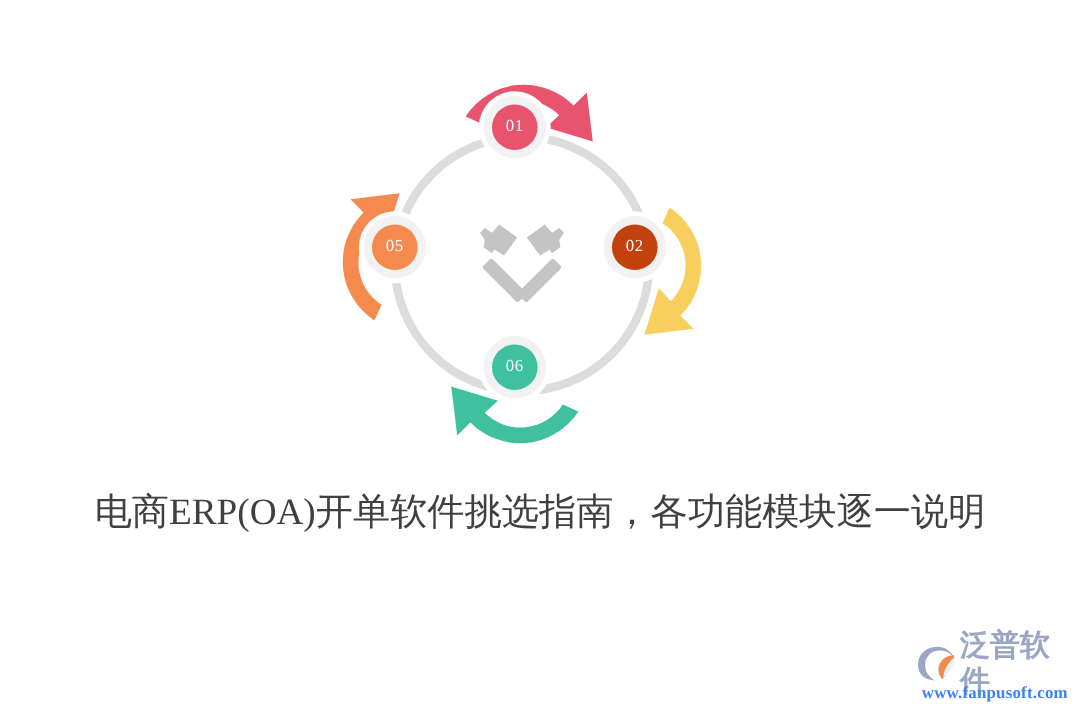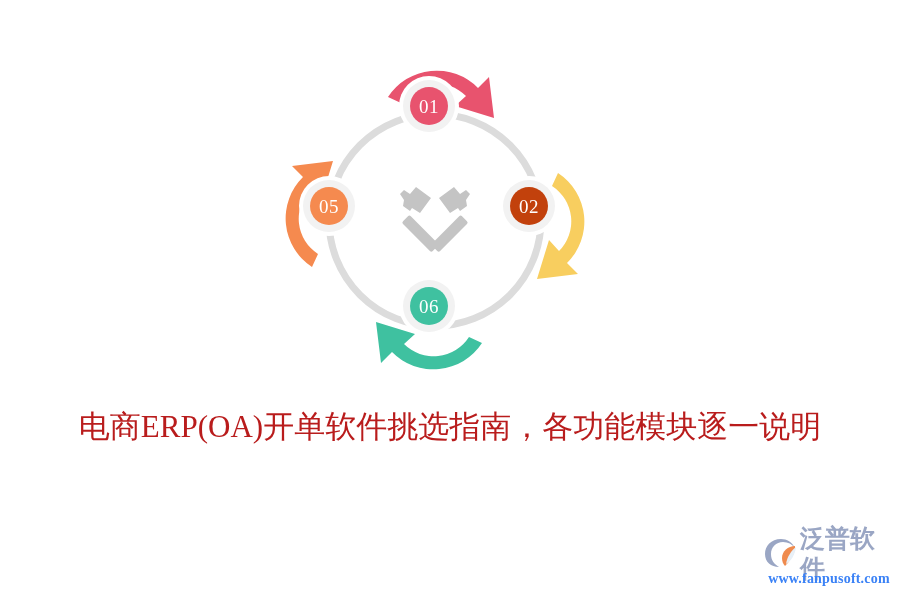"01" .cycle-node-inner { font-size: 19px -> 14px }
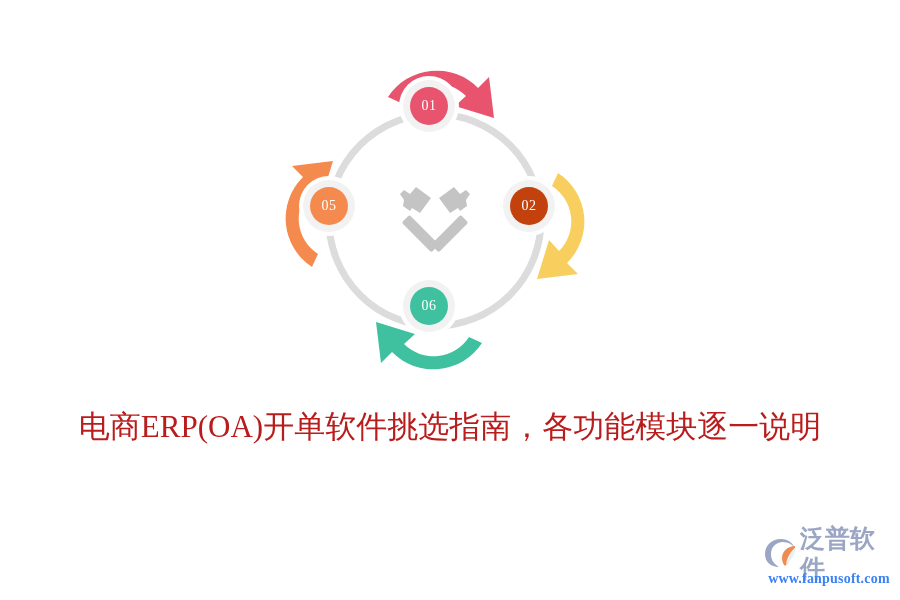"电商ERP(OA)开单软件挑选指南，各功能模块逐一说明" #page-title { color: #b91c1c -> #404040 }
